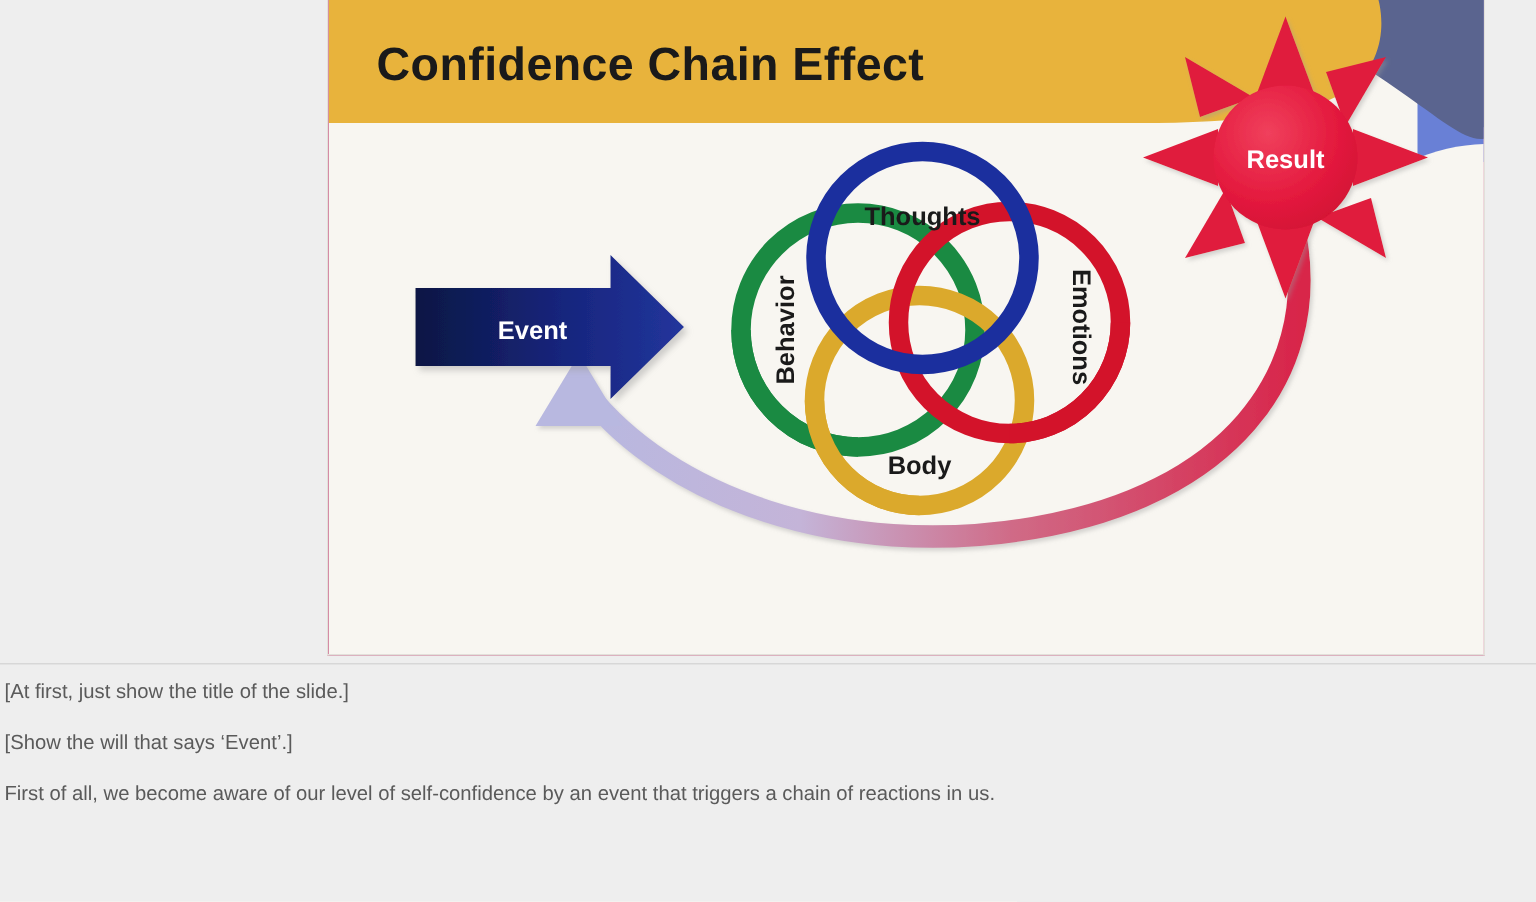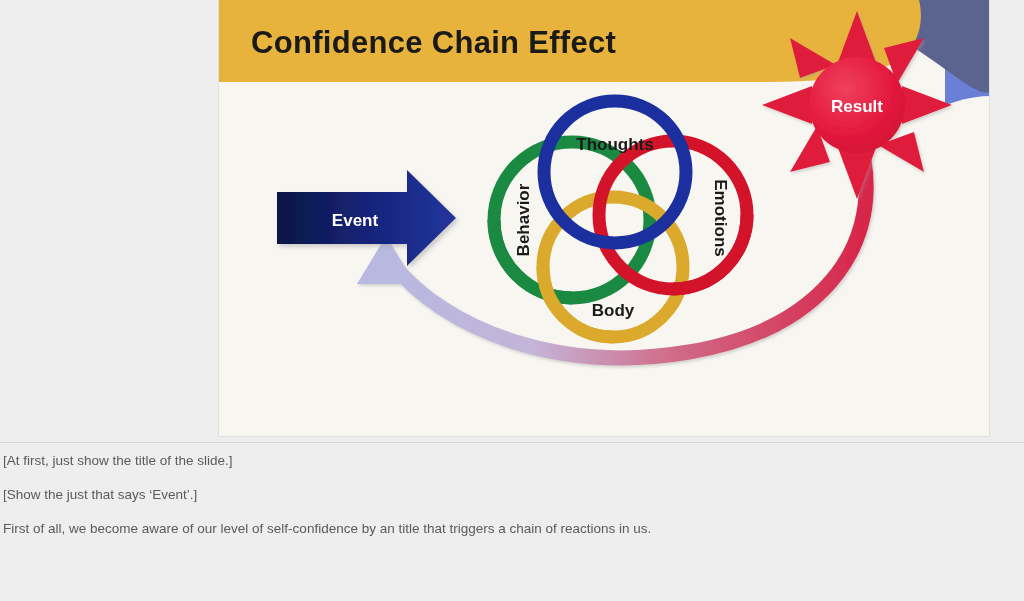"[Show the just that says" div.narration-line { text: just -> will }
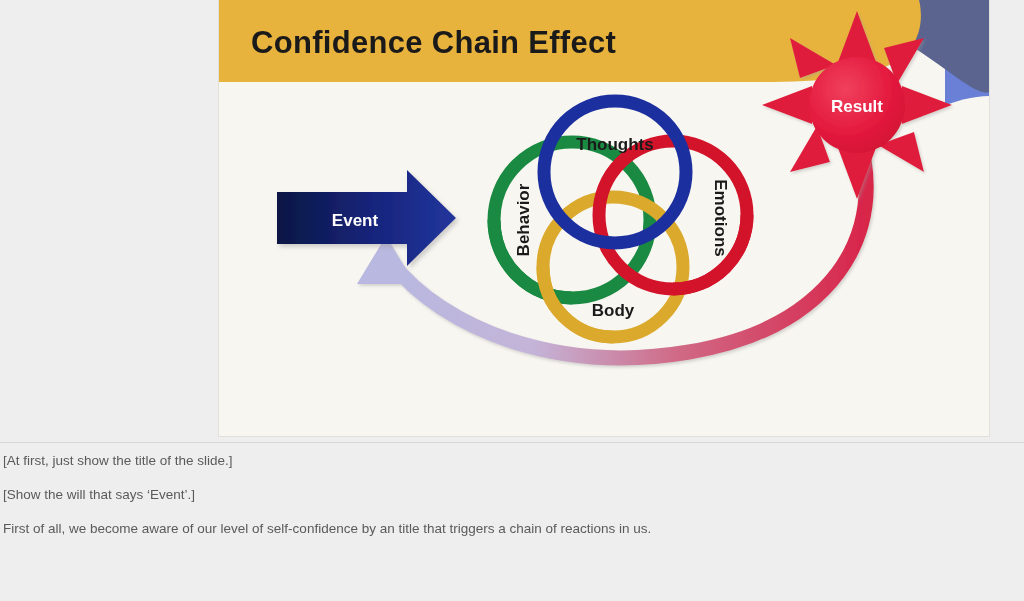"First of all, we become" div.narration-line { text: title -> event }
